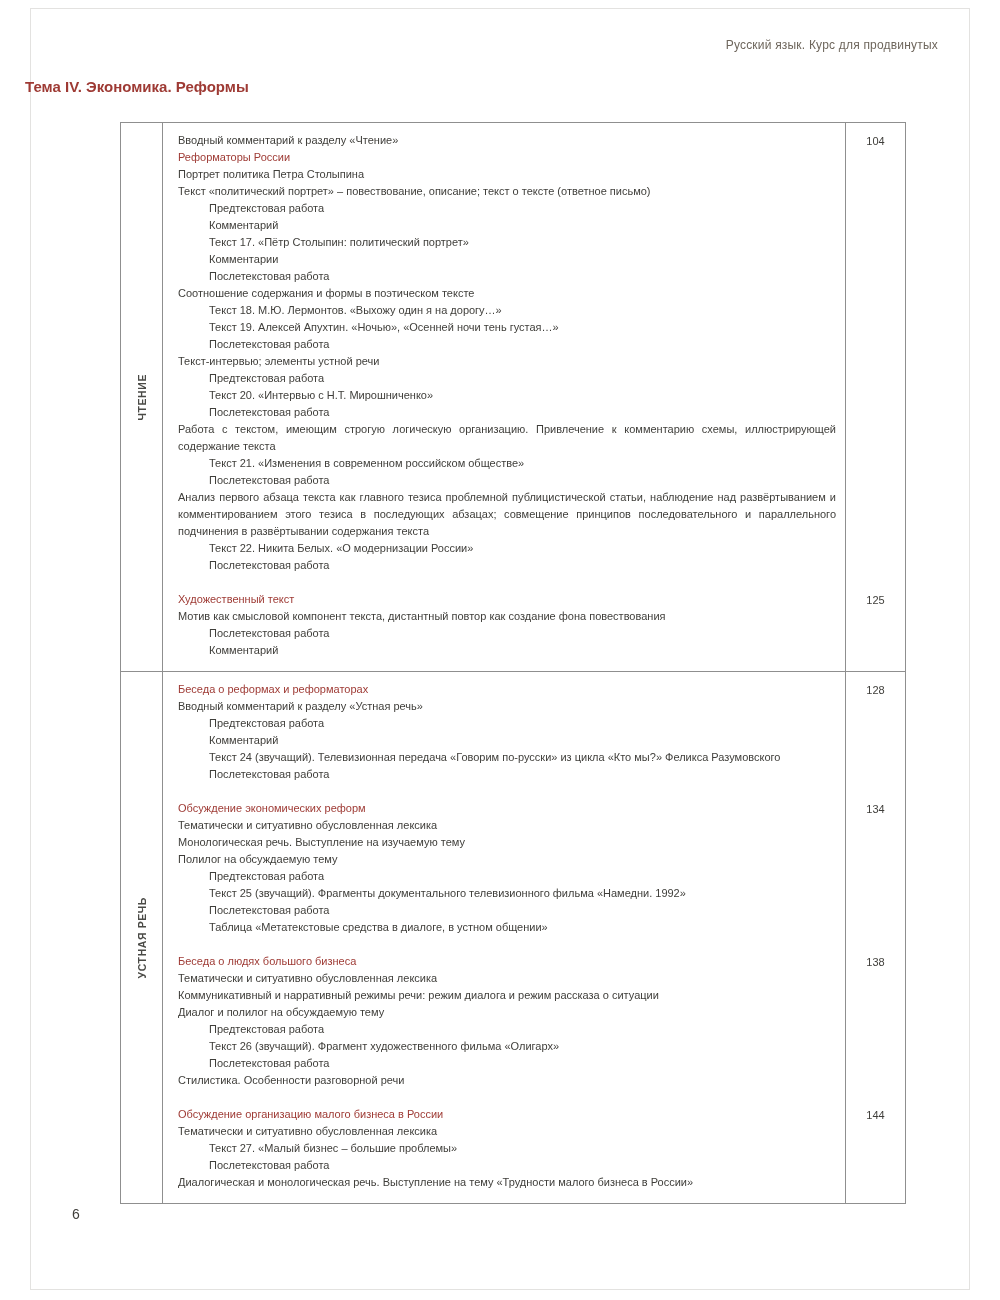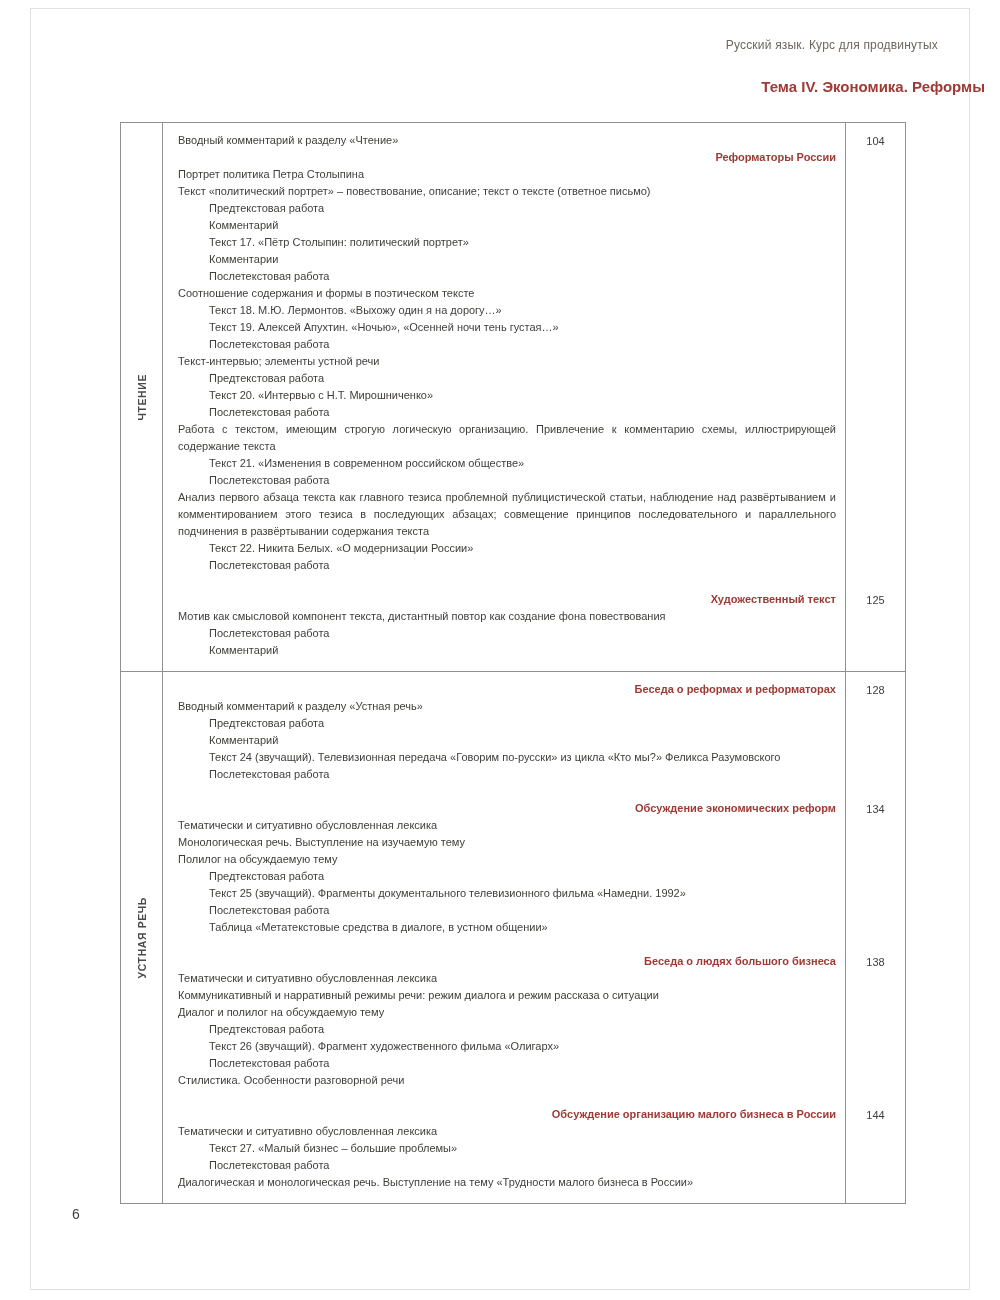"Тема IV. Экономика. Реформы" .page-title { text-align: right -> left }
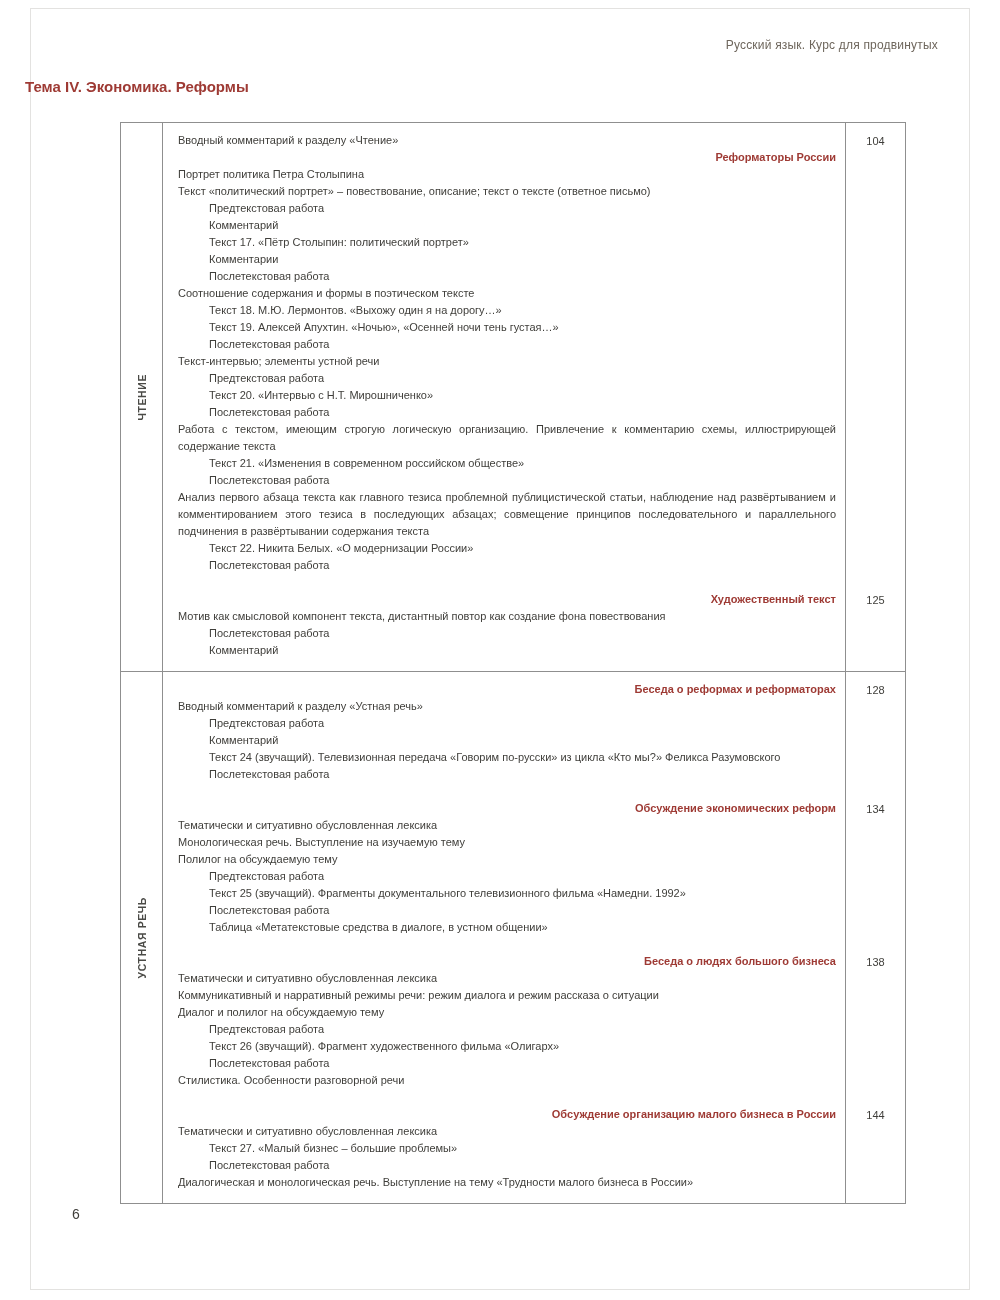"Реформаторы России" .line.red { font-weight: bold -> normal; text-align: right -> none }
